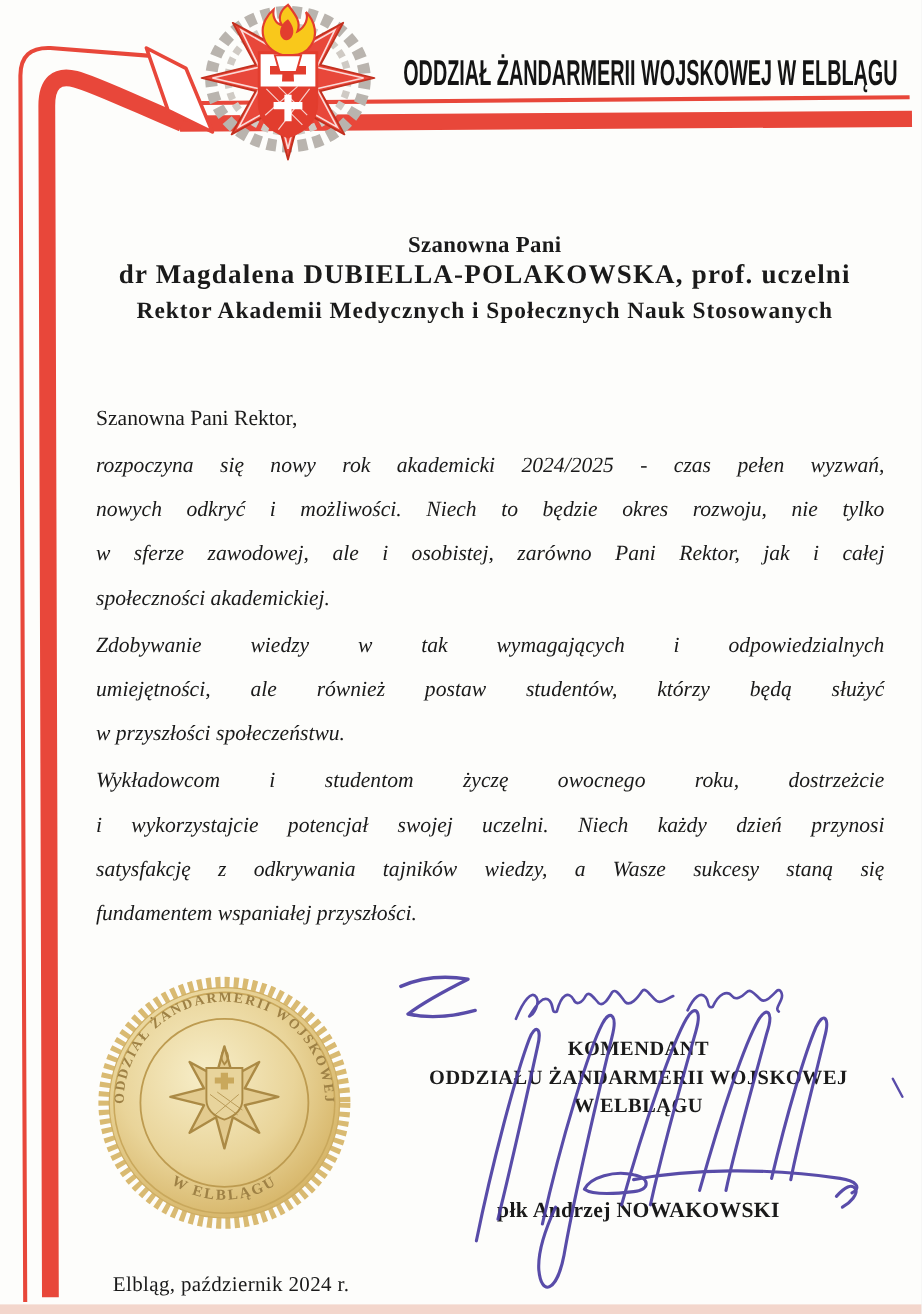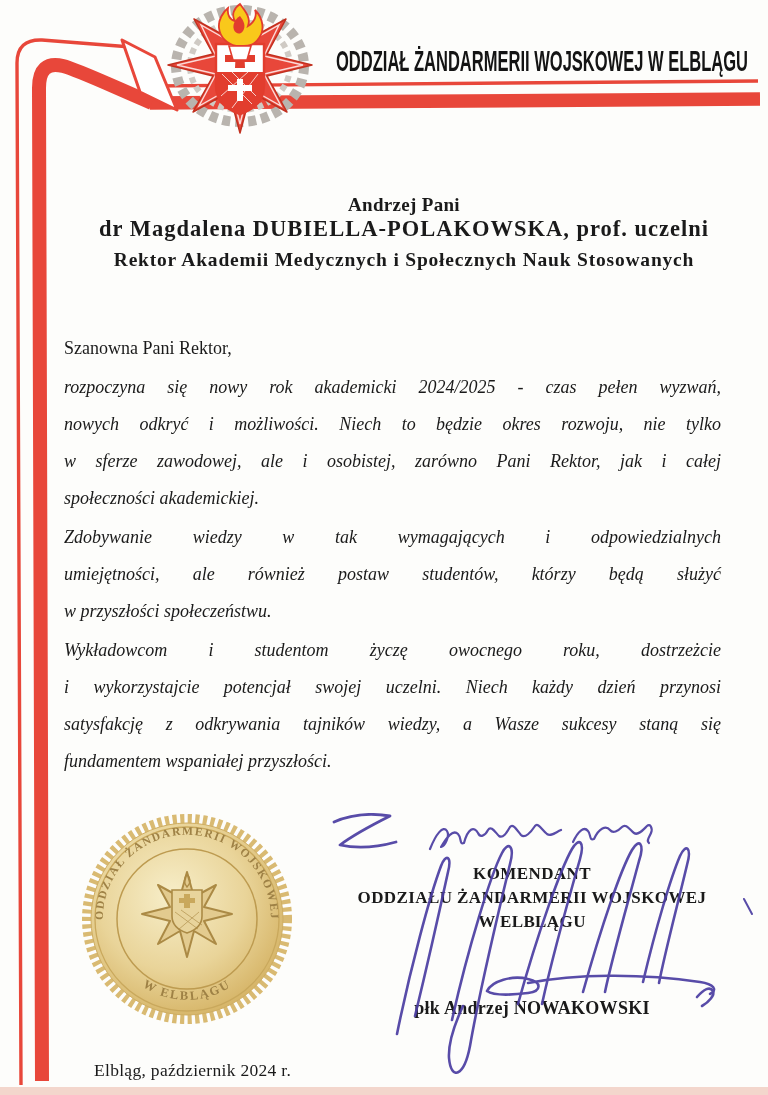"Andrzej Pani" div.a-sal { text: Andrzej -> Szanowna }
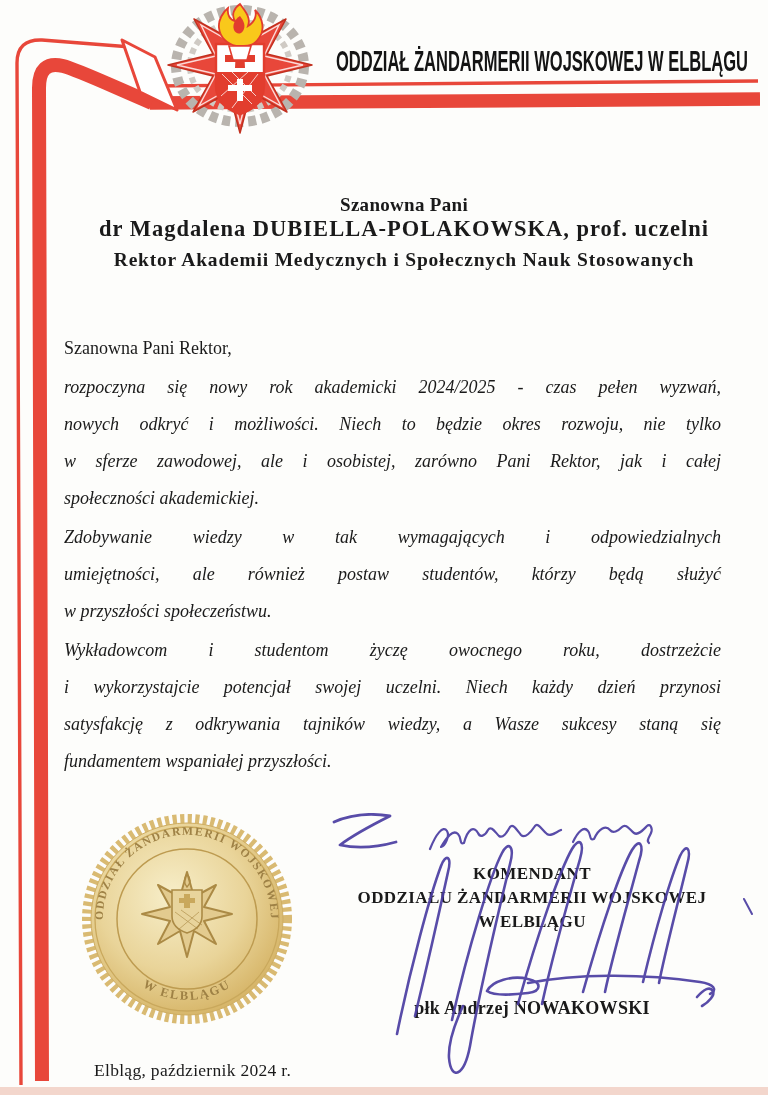"Szanowna Pani Rektor," .bodytxt { left: 64px -> 80px }
